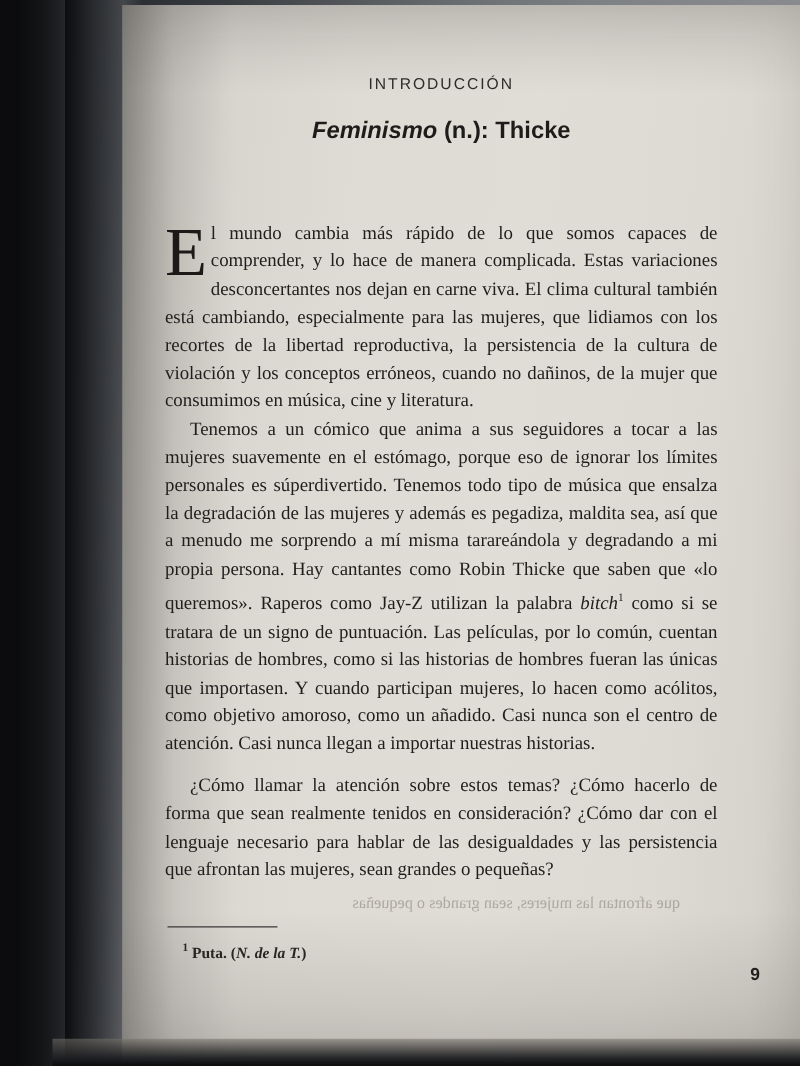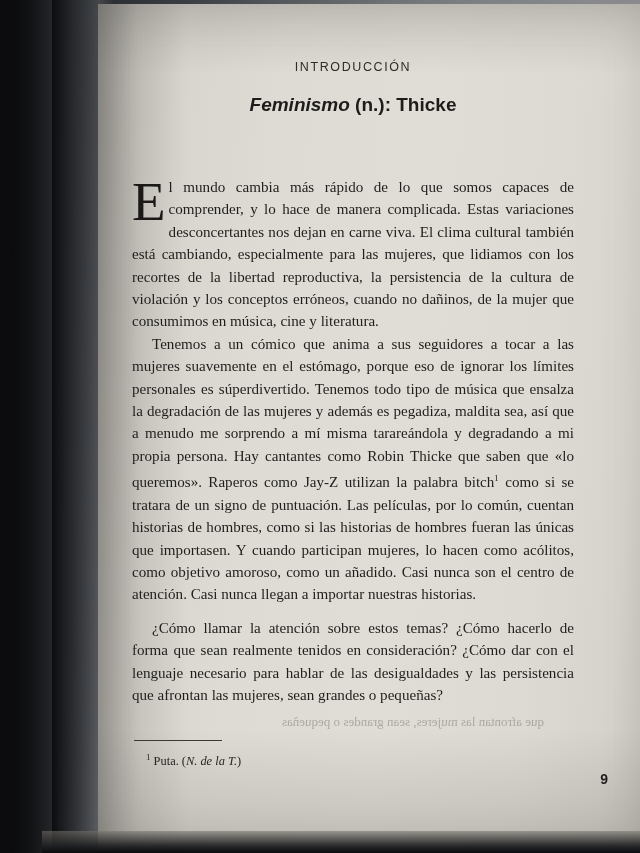"bitch" .ital { font-style: none -> italic }
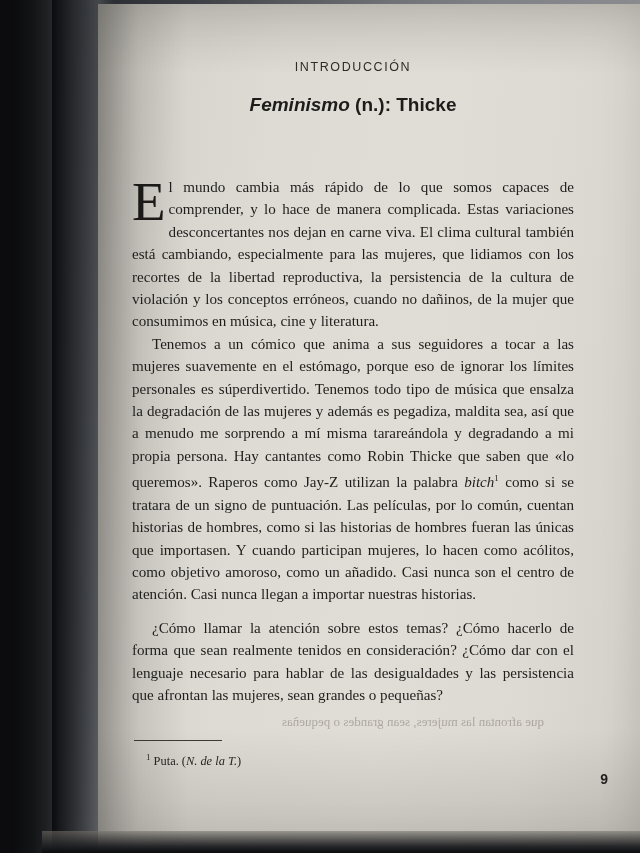"1 Puta. (N. de la" .footnote { font-weight: none -> bold }
